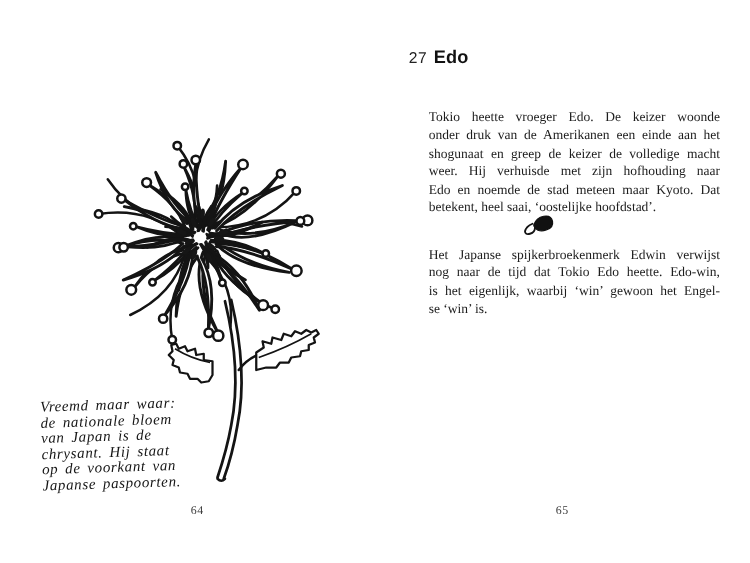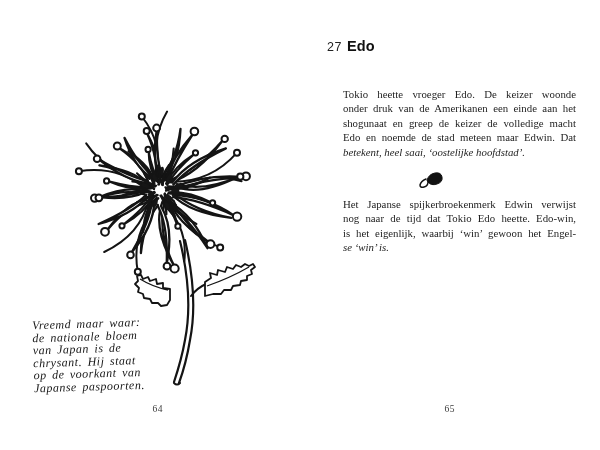"weer. Hij verhuisde met zijn" div.ln { html: none -> <div>weer. Hij verhuisde met zijn hofhouding naar</div> }
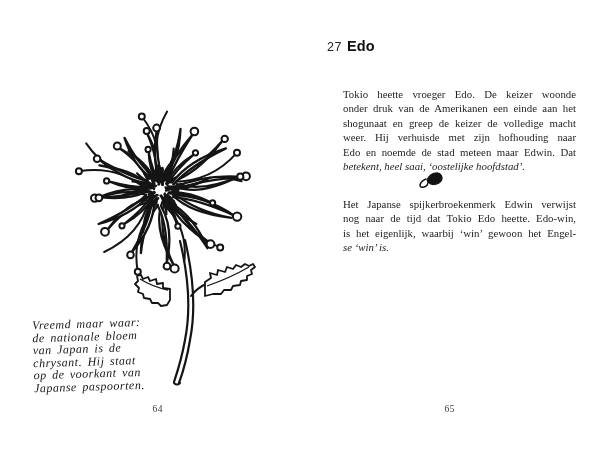"Edo en noemde de stad" div.ln { text: Edwin -> Kyoto }
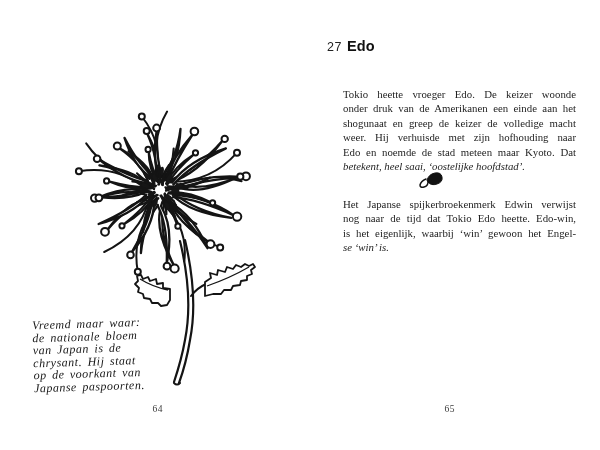"betekent, heel saai, ‘oostelijke" .ln.last { font-style: italic -> none }
